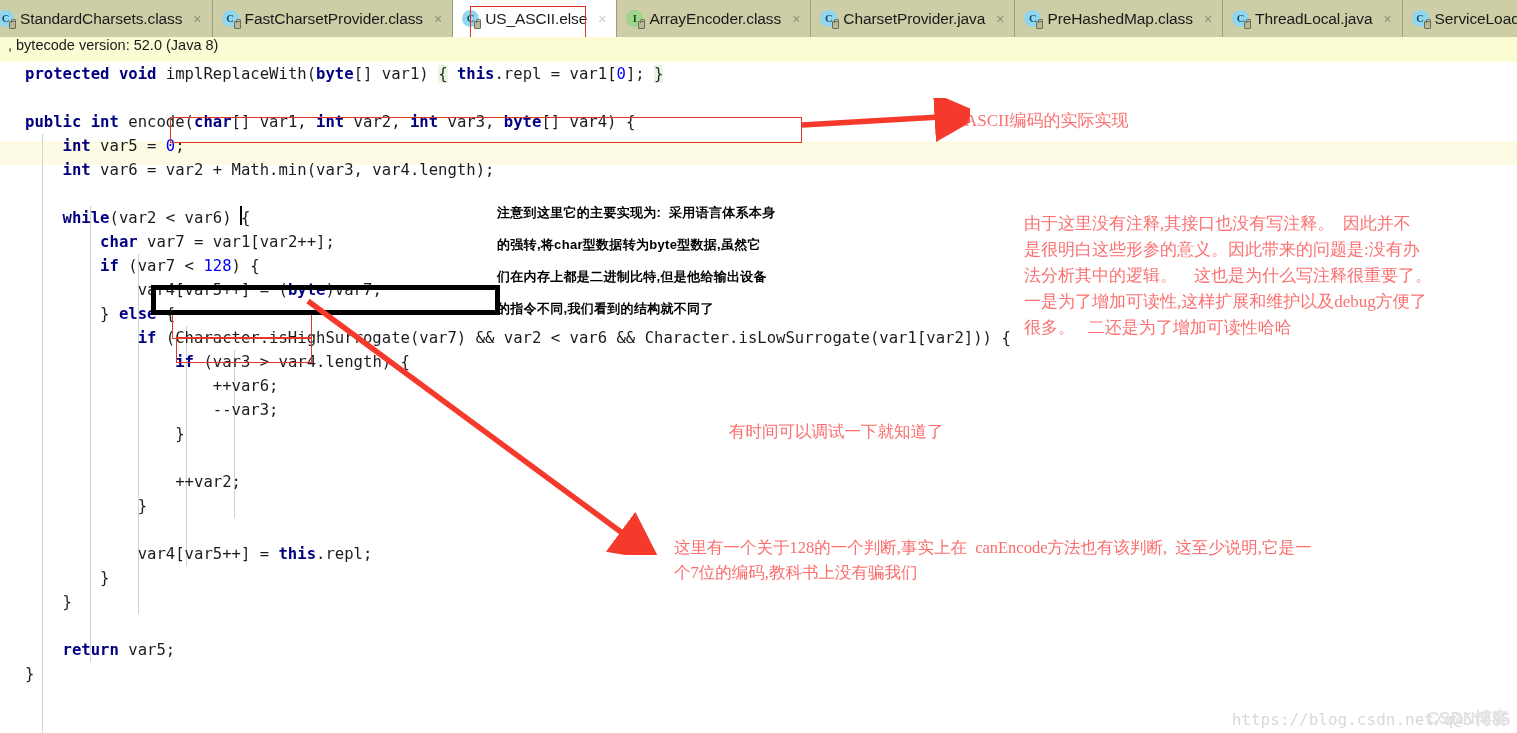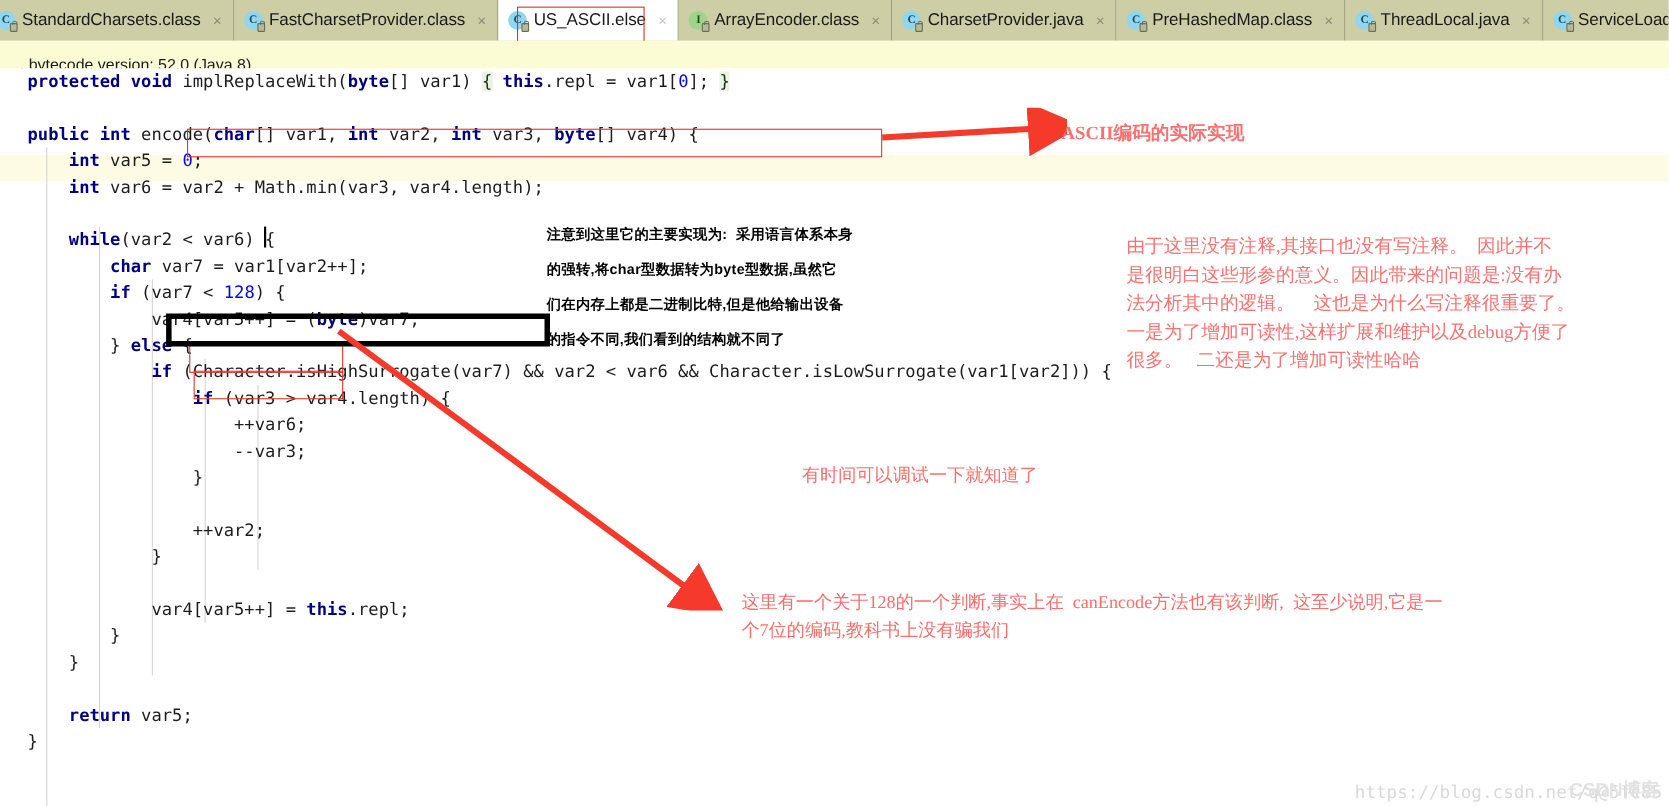", bytecode version: 52.0 (Java" .notice { align-items: flex-end -> flex-start; padding-left: 18px -> 8px }
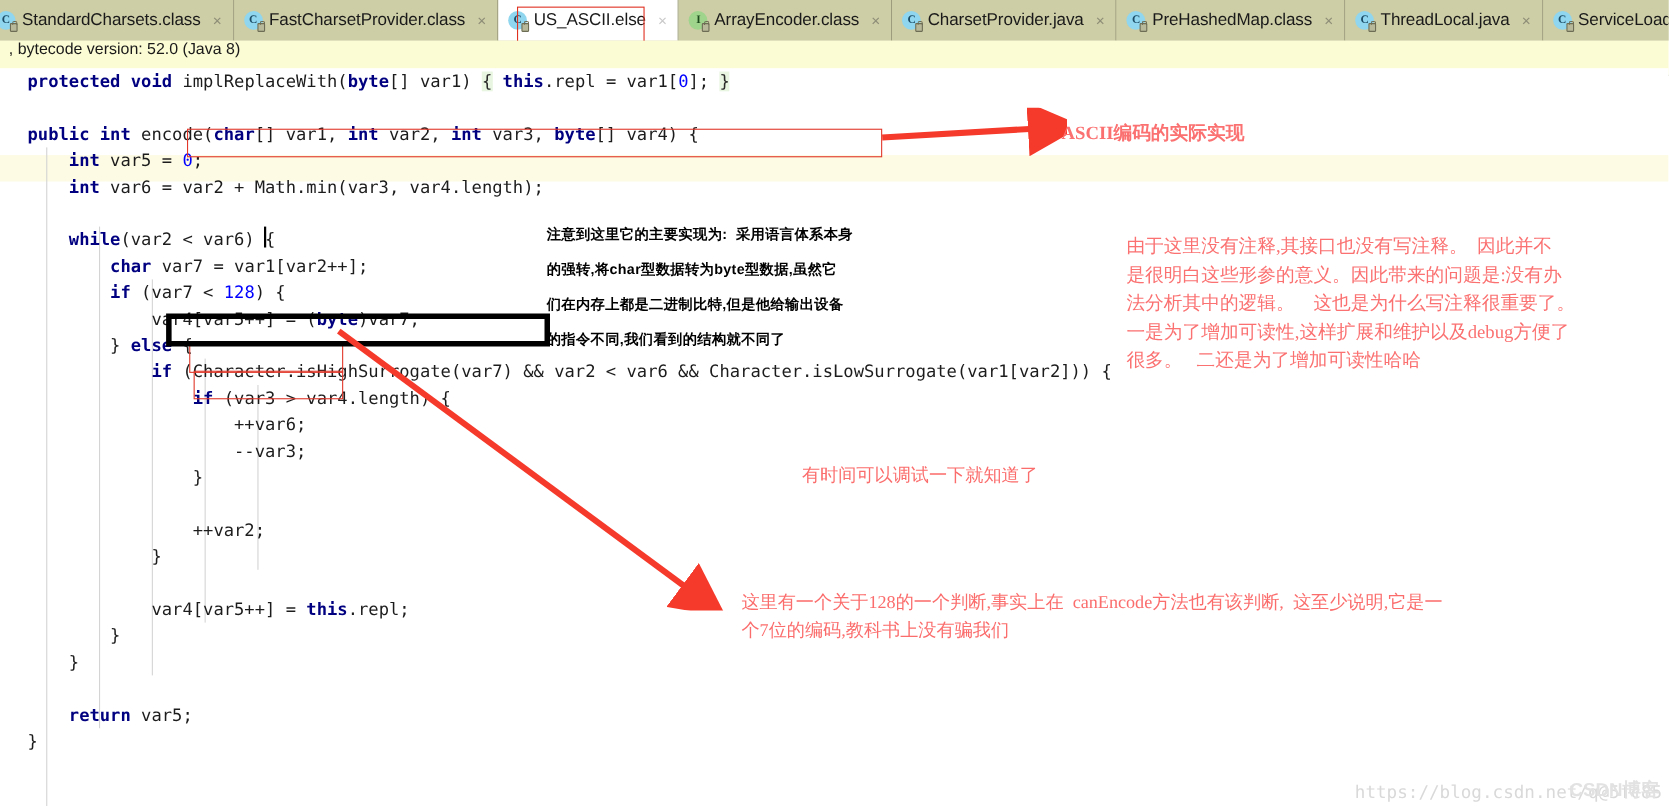"ASCII编码的实际实现" div.anno { font-weight: bold -> none }
